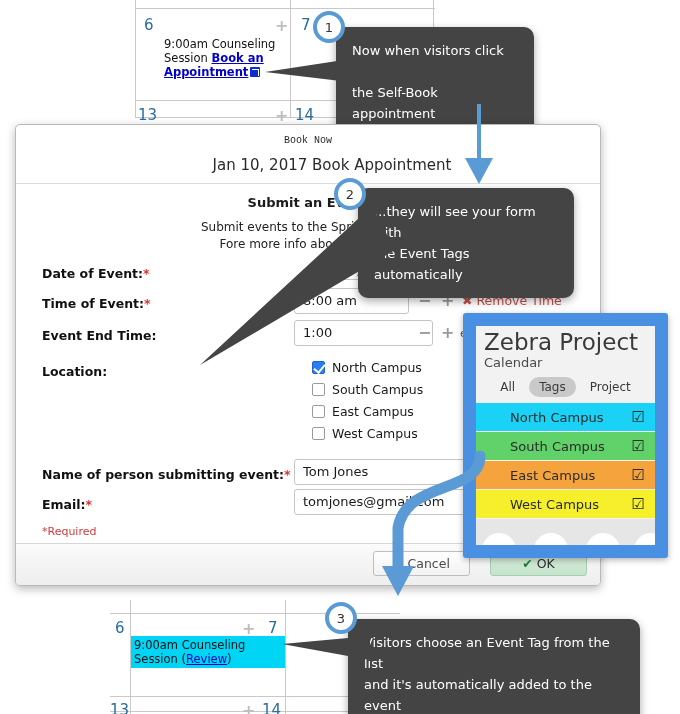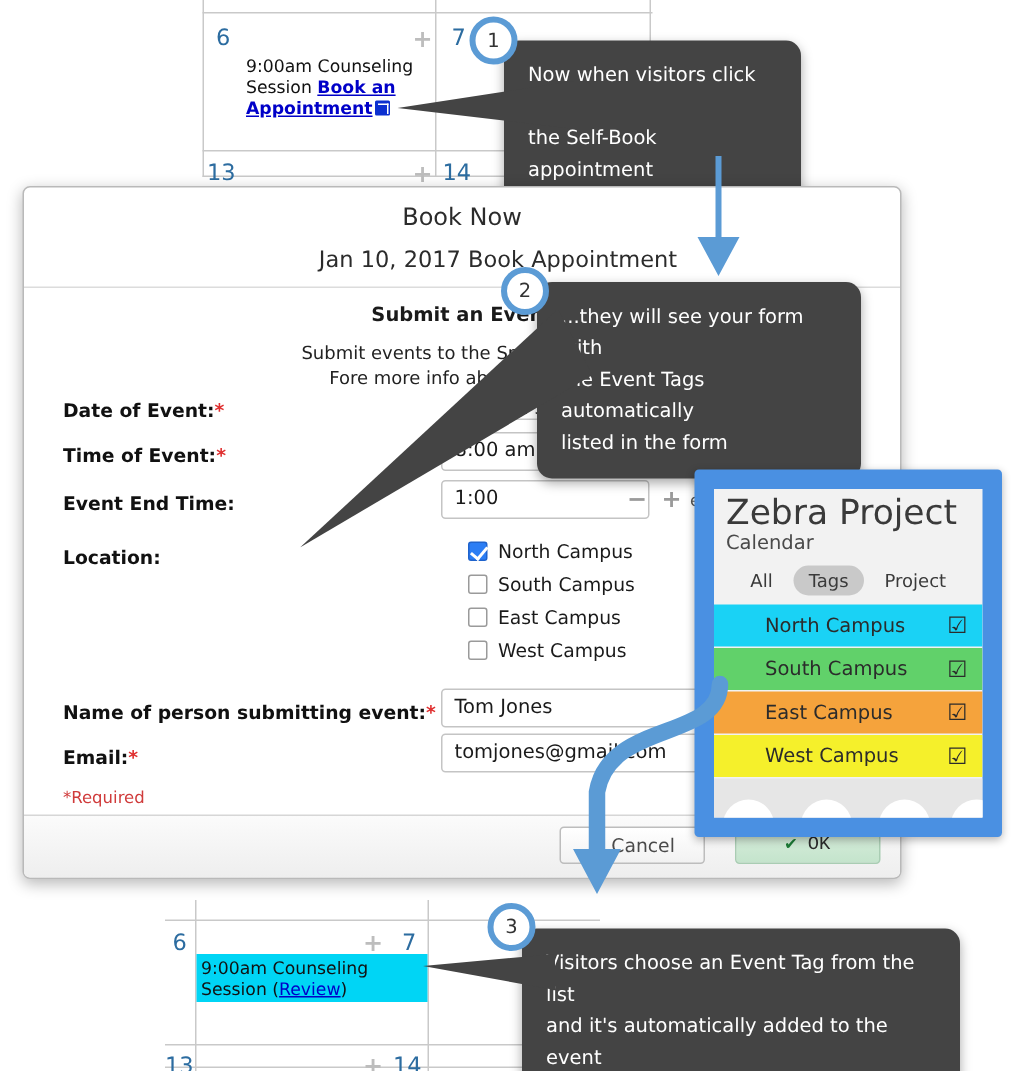"Book Now" .dlg-title { font-family: none -> Liberation Mono, monospace; font-size: 16px -> 10px }
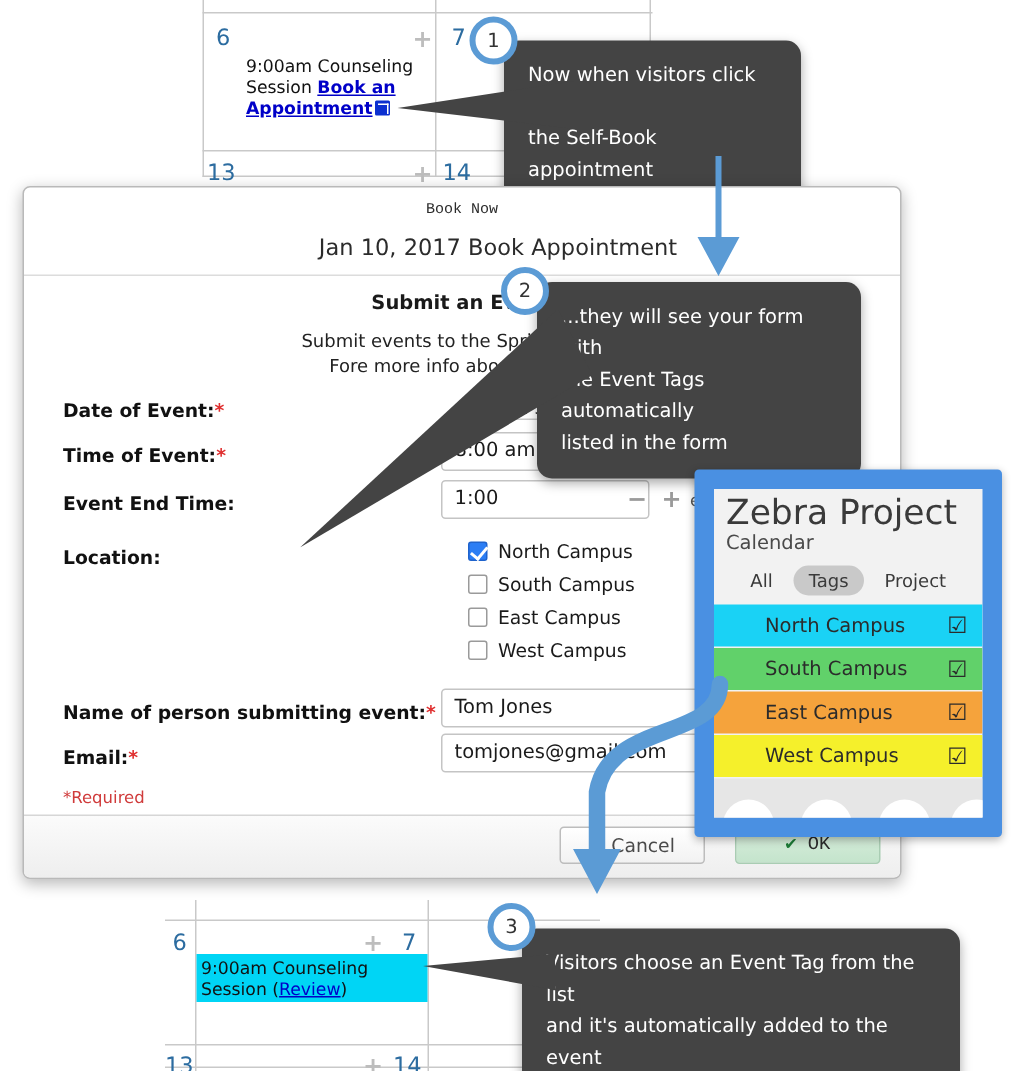"listed in the form" div { html: <div>listed in the form</div> -> none }
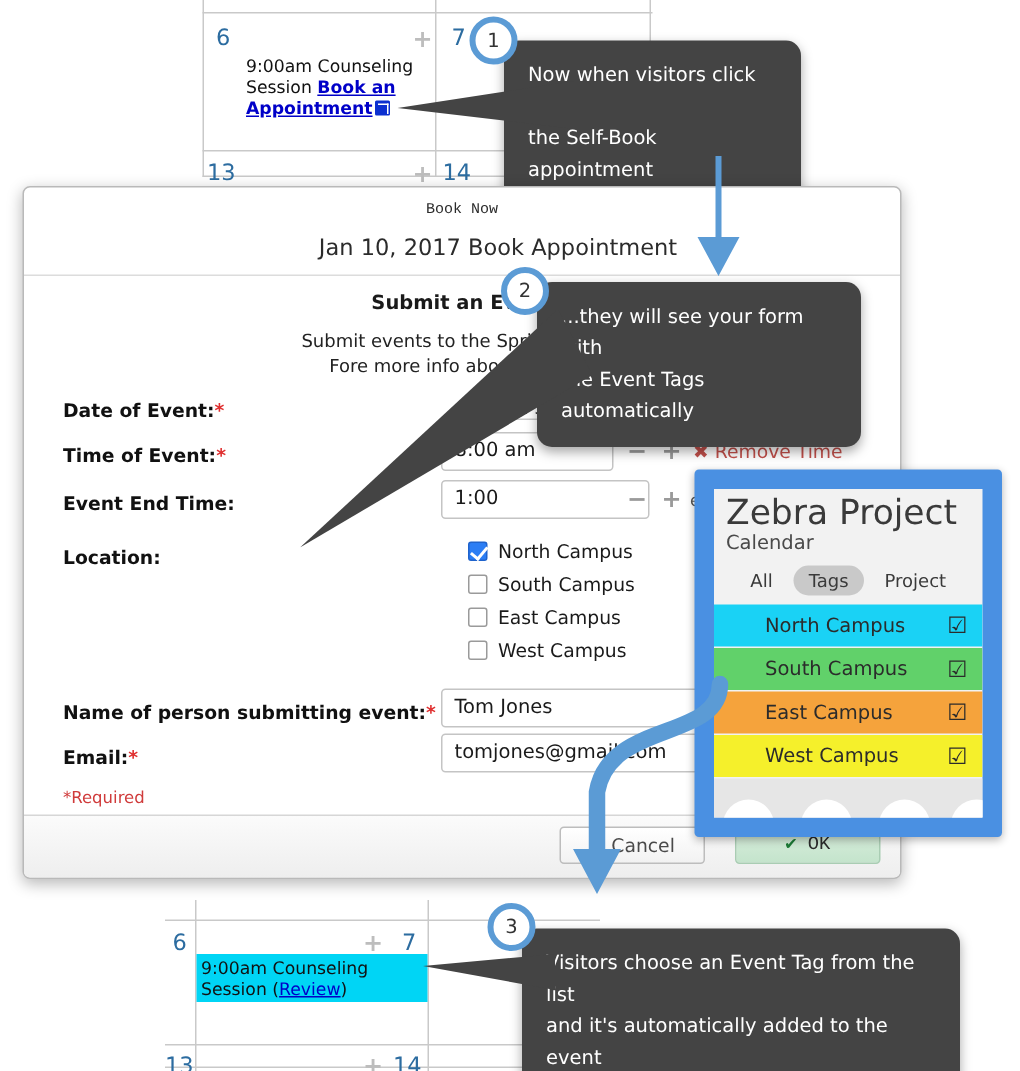"✔ OK" .btn.ok { font-family: Liberation Mono, monospace -> none }
